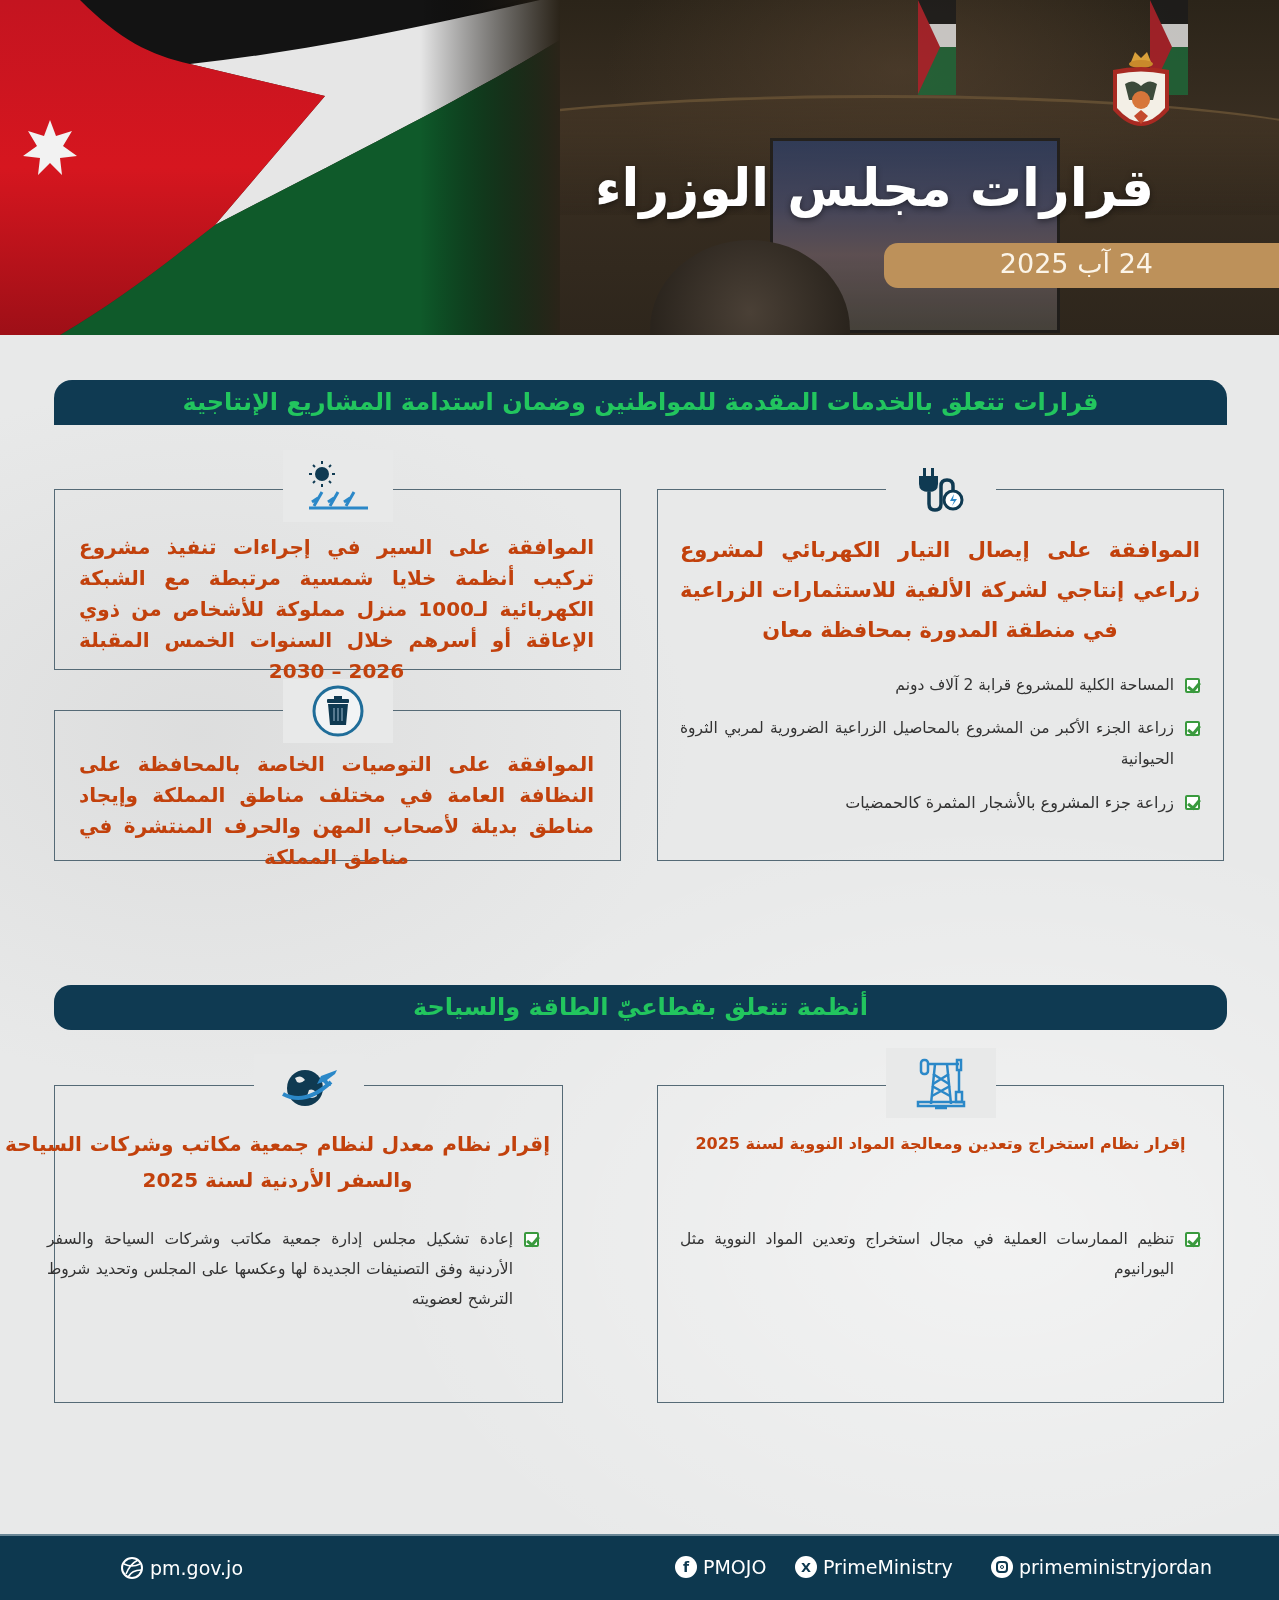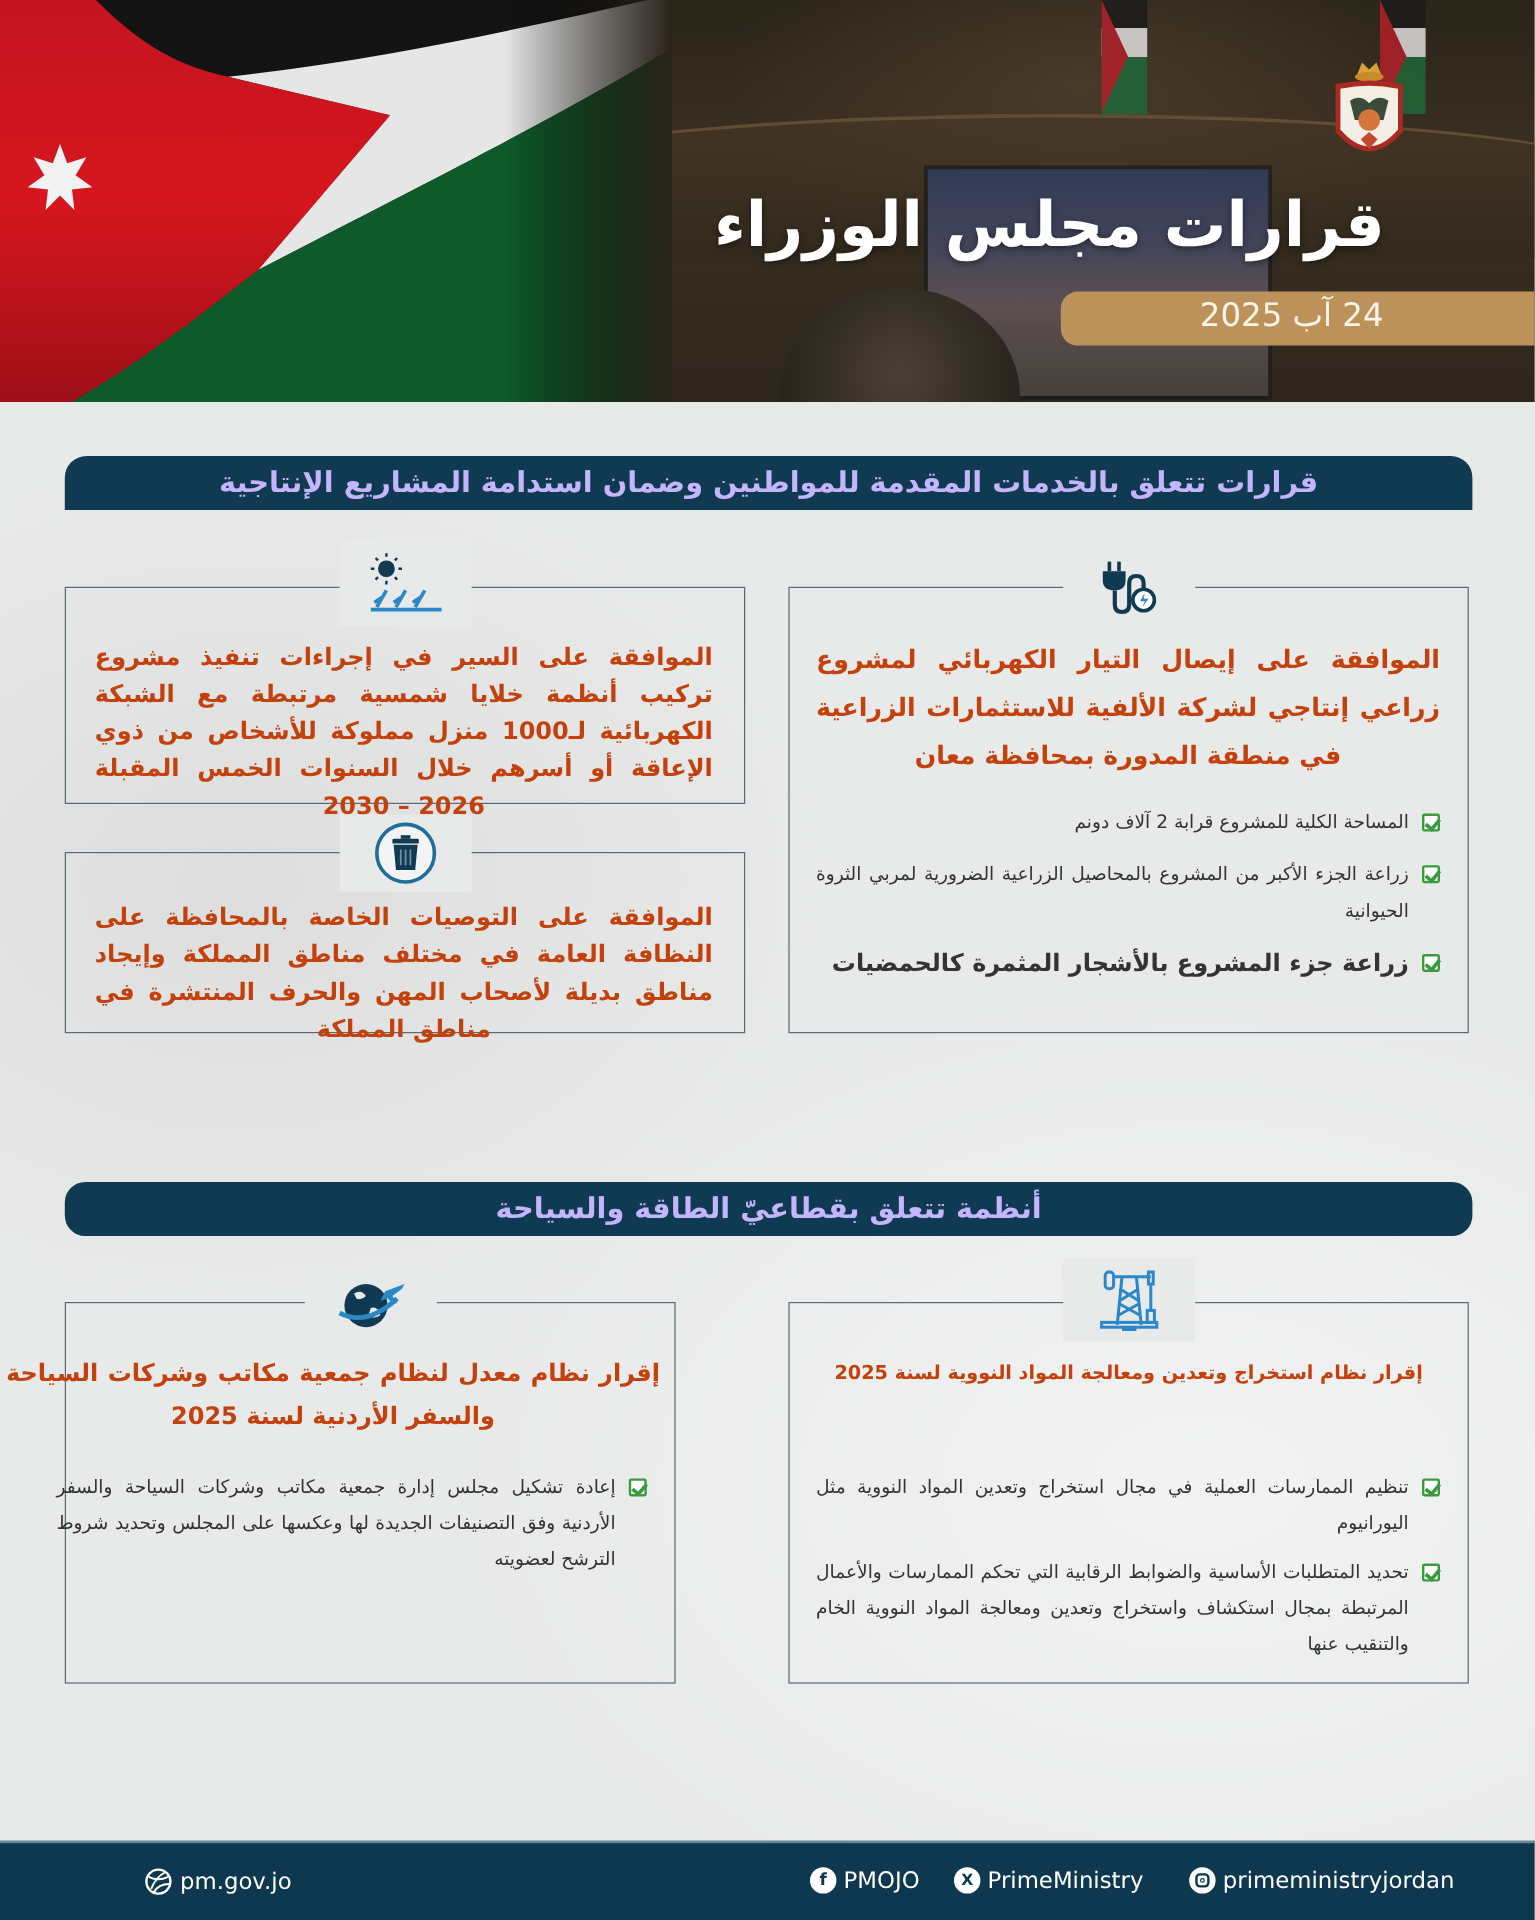"قرارات تتعلق بالخدمات المقدمة للمواطنين" .section-banner { color: #c4b5fd -> #22c55e }
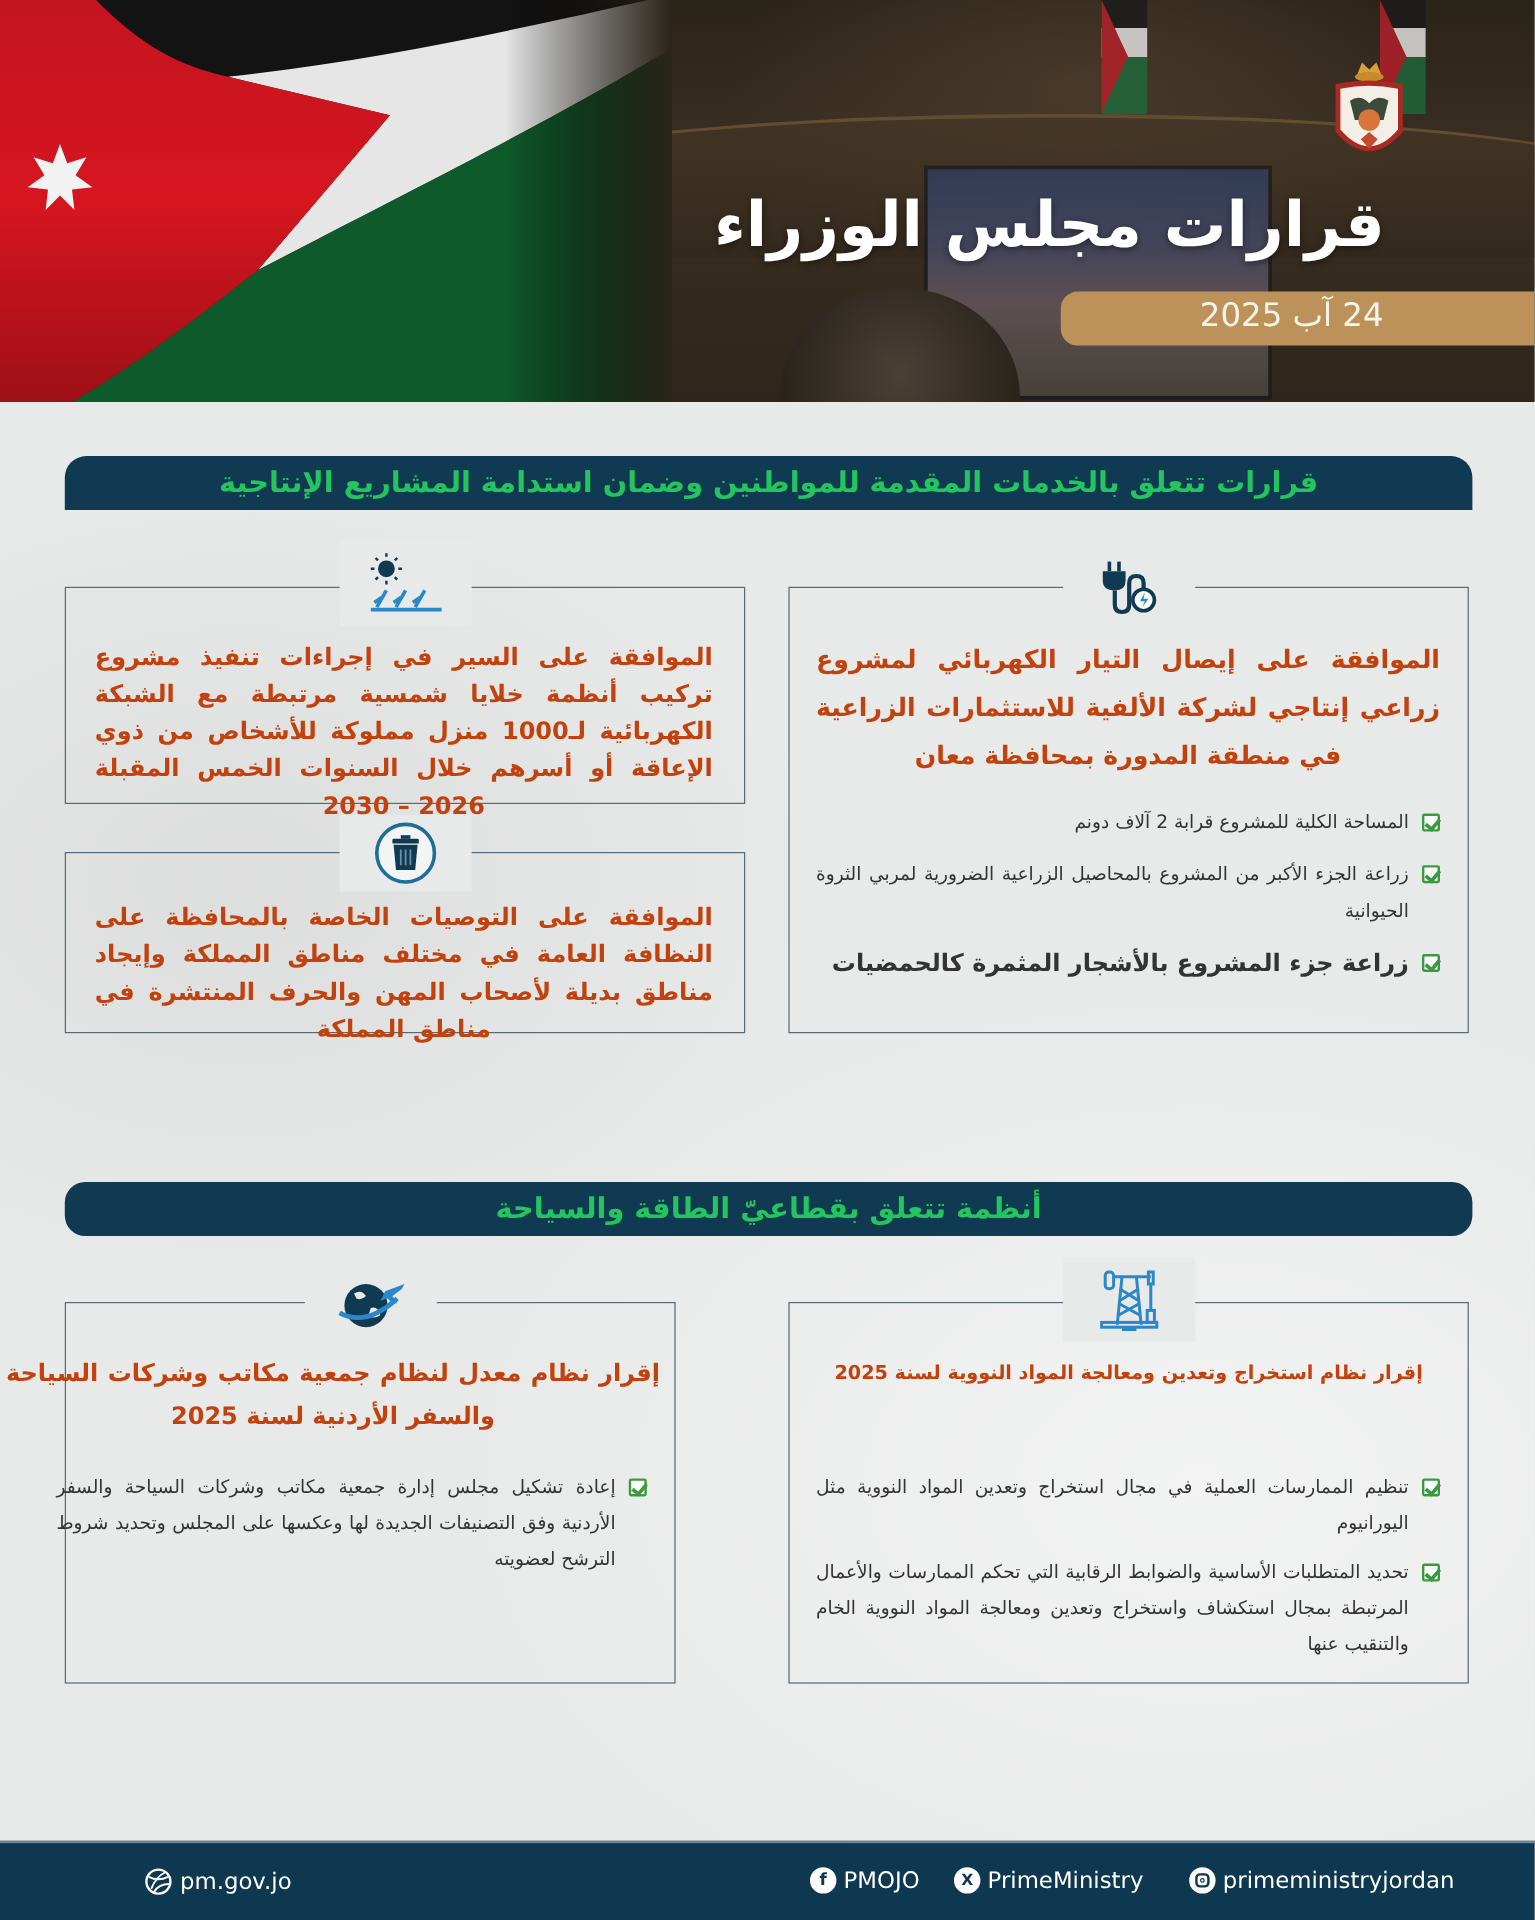"زراعة جزء المشروع بالأشجار المثمرة" li { font-size: 20px -> 16px; font-weight: bold -> none }
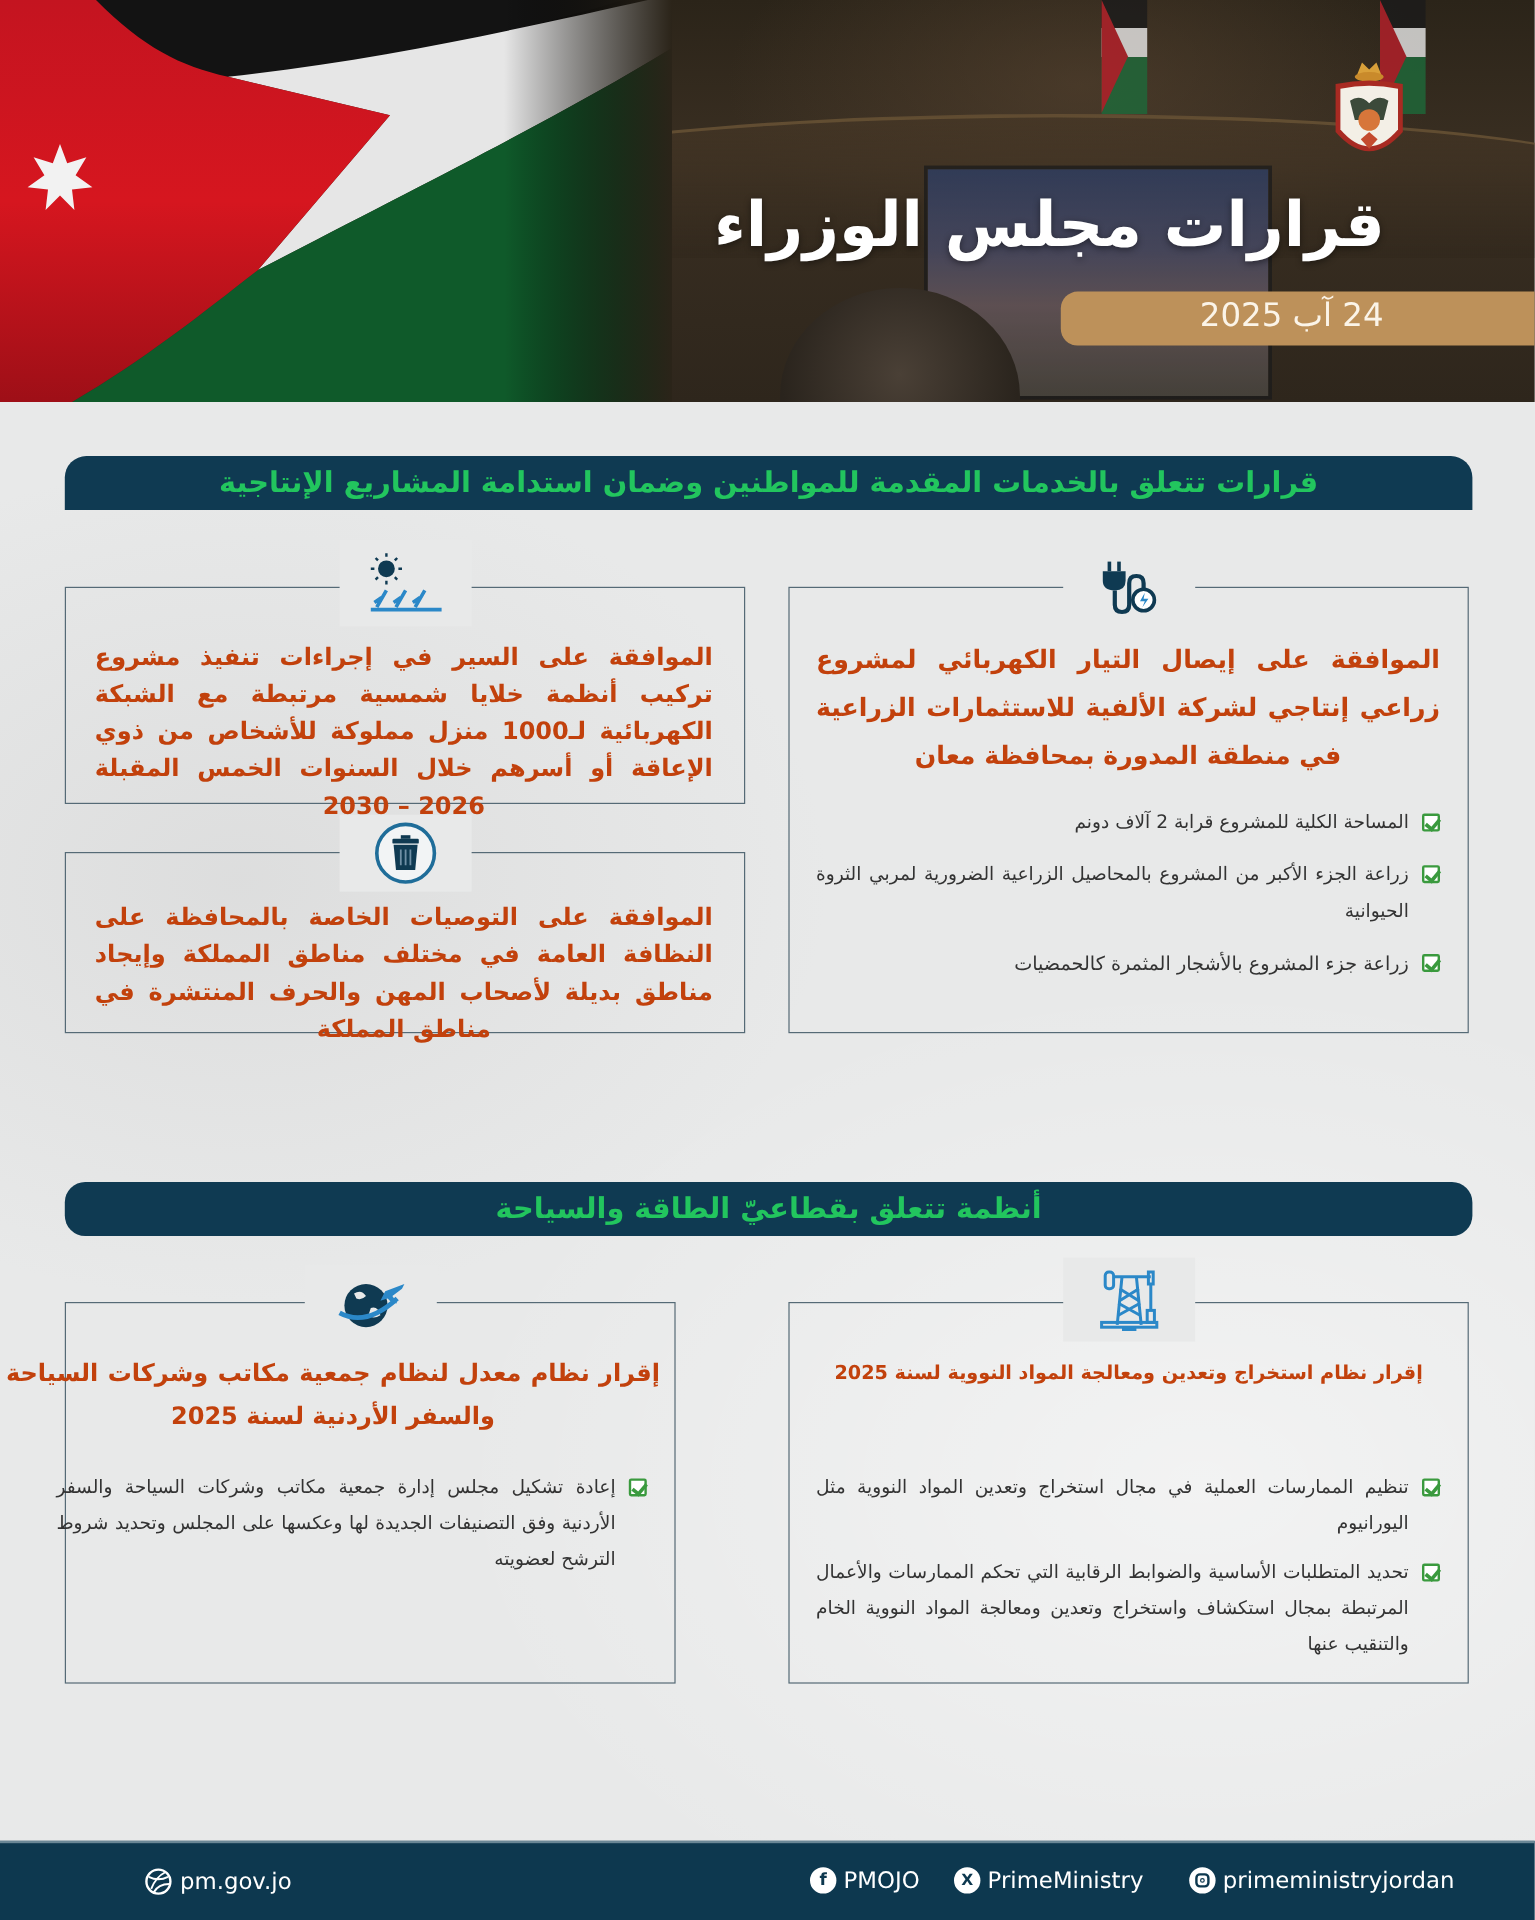"تحديد المتطلبات الأساسية والضوابط" li { html: <li> <span></span> <span>تحديد المتطلبات الأساسية والضوابط الرقابية التي تحكم الممارسات والأعمال المرتبطة بمجال استكشاف واستخراج وتعدين ومعالجة المواد النووية الخام والتنقيب عنها</span> </li> -> none }
